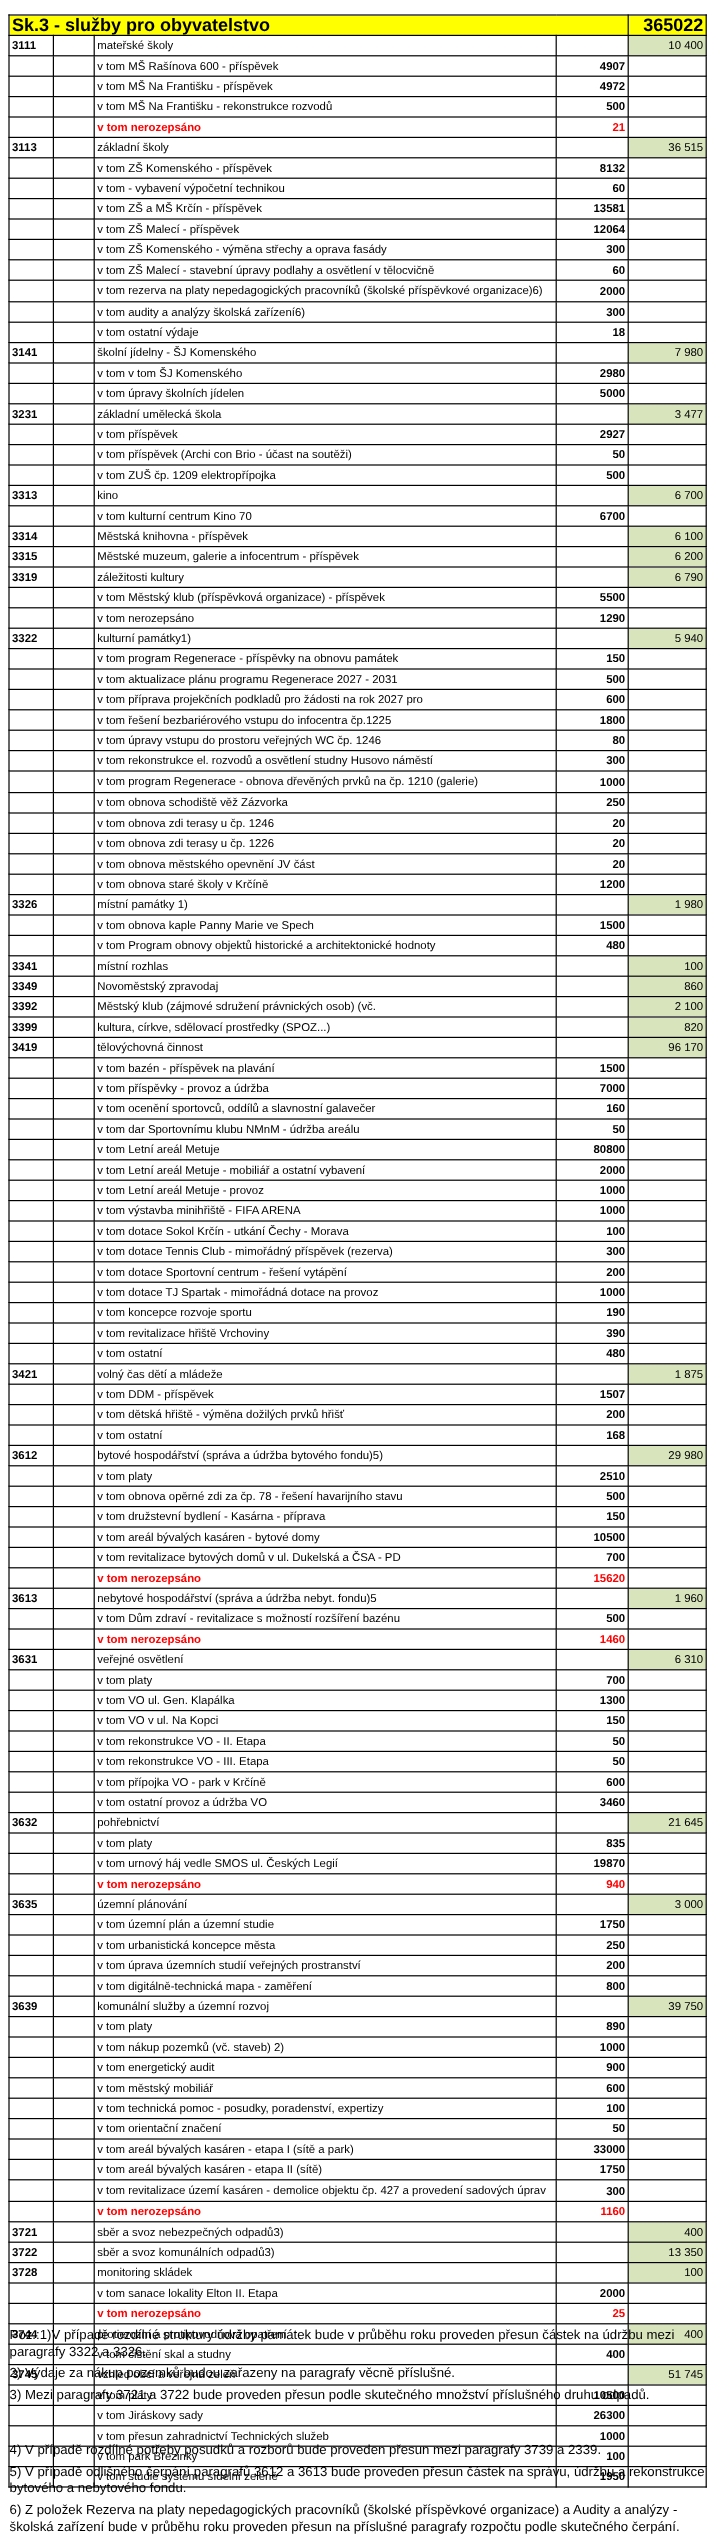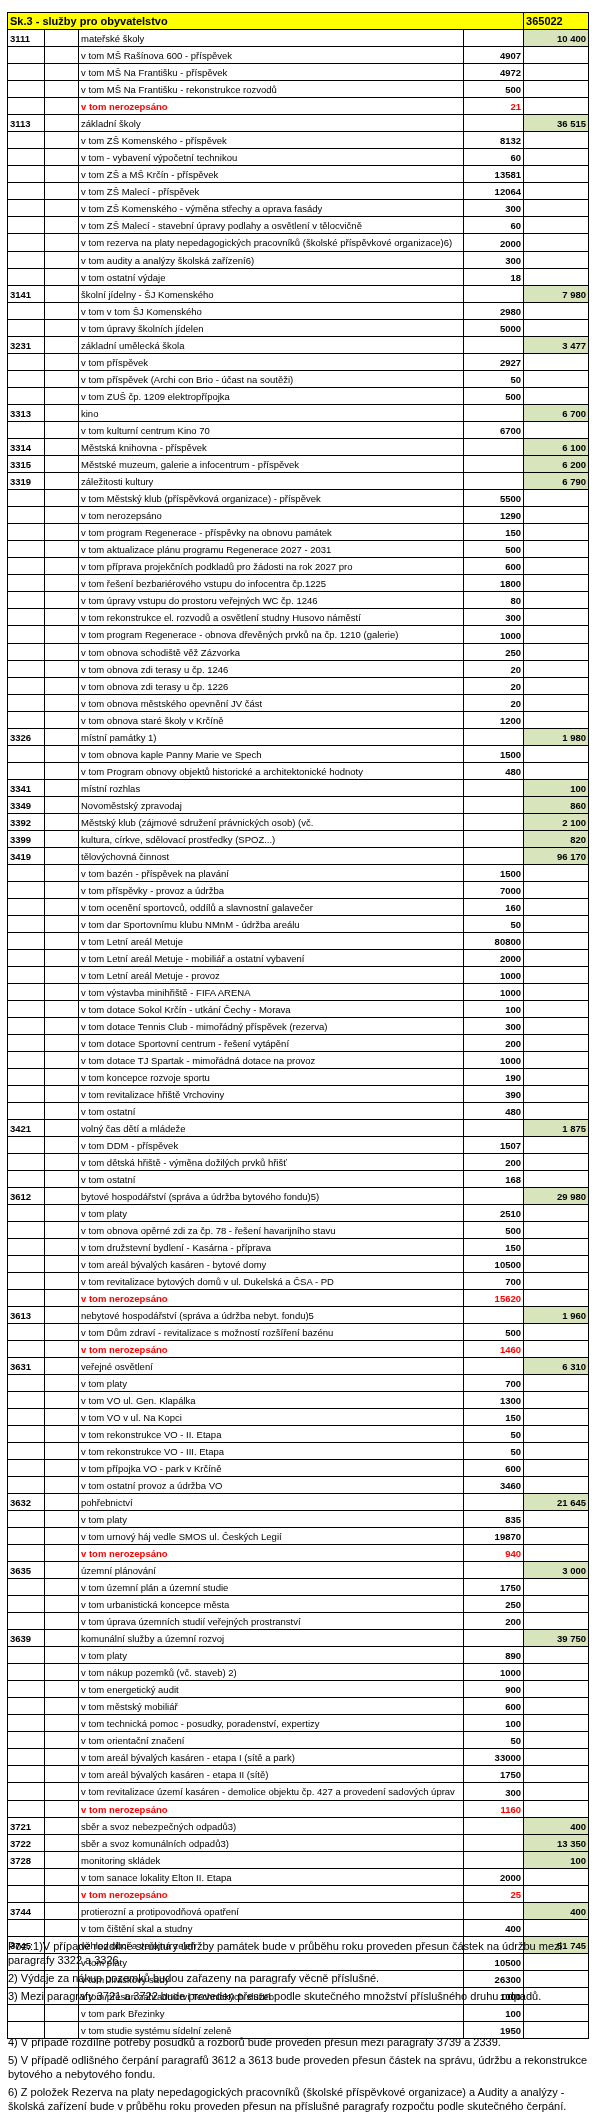"Sk.3 - služby pro obyvatelstvo" tr.title td { font-size: 11px -> 15px }
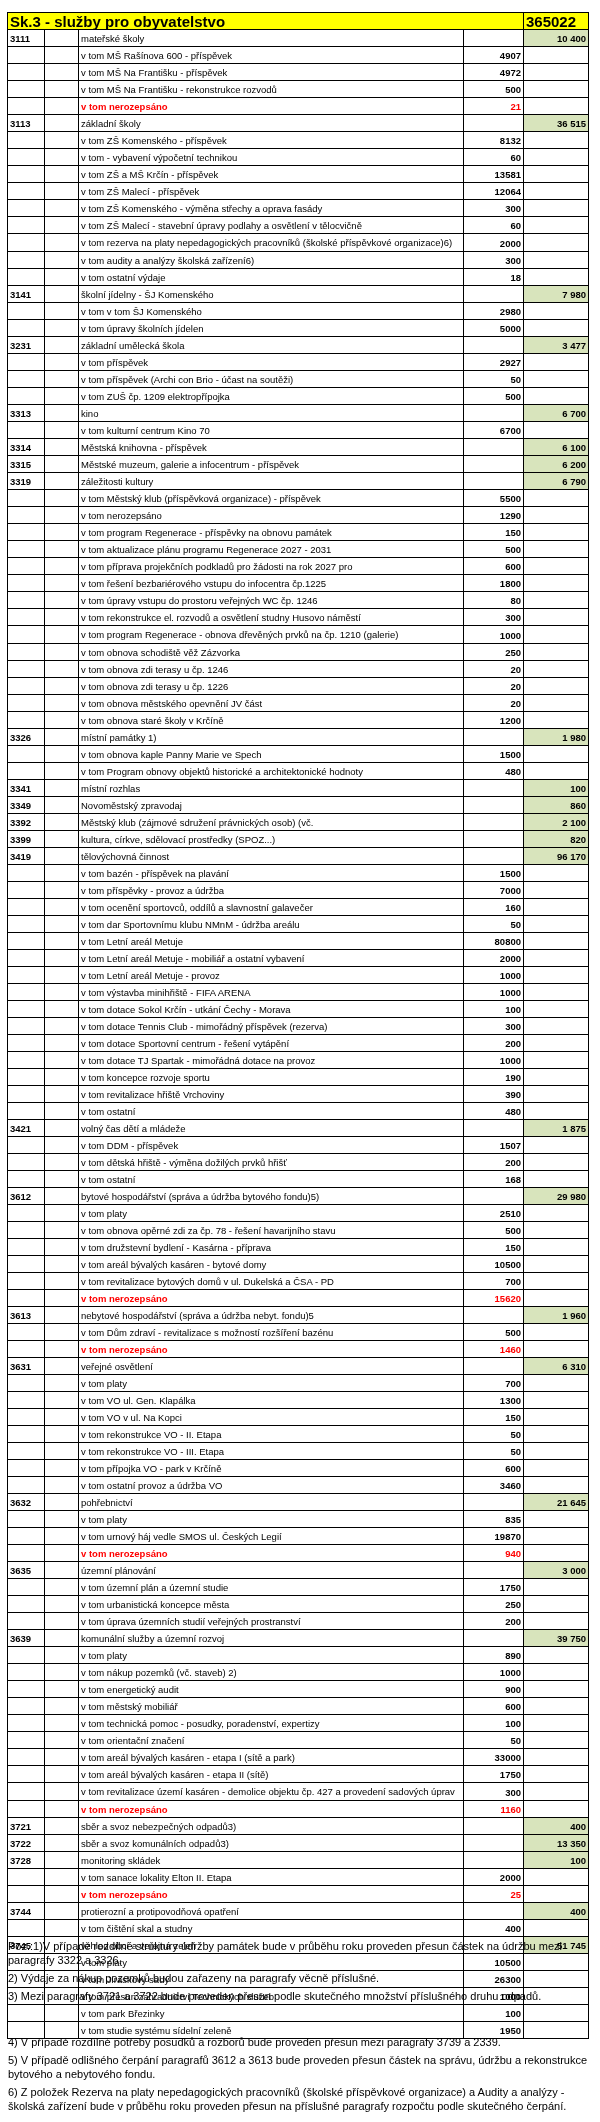"365022" tr.title td.total { text-align: left -> right }
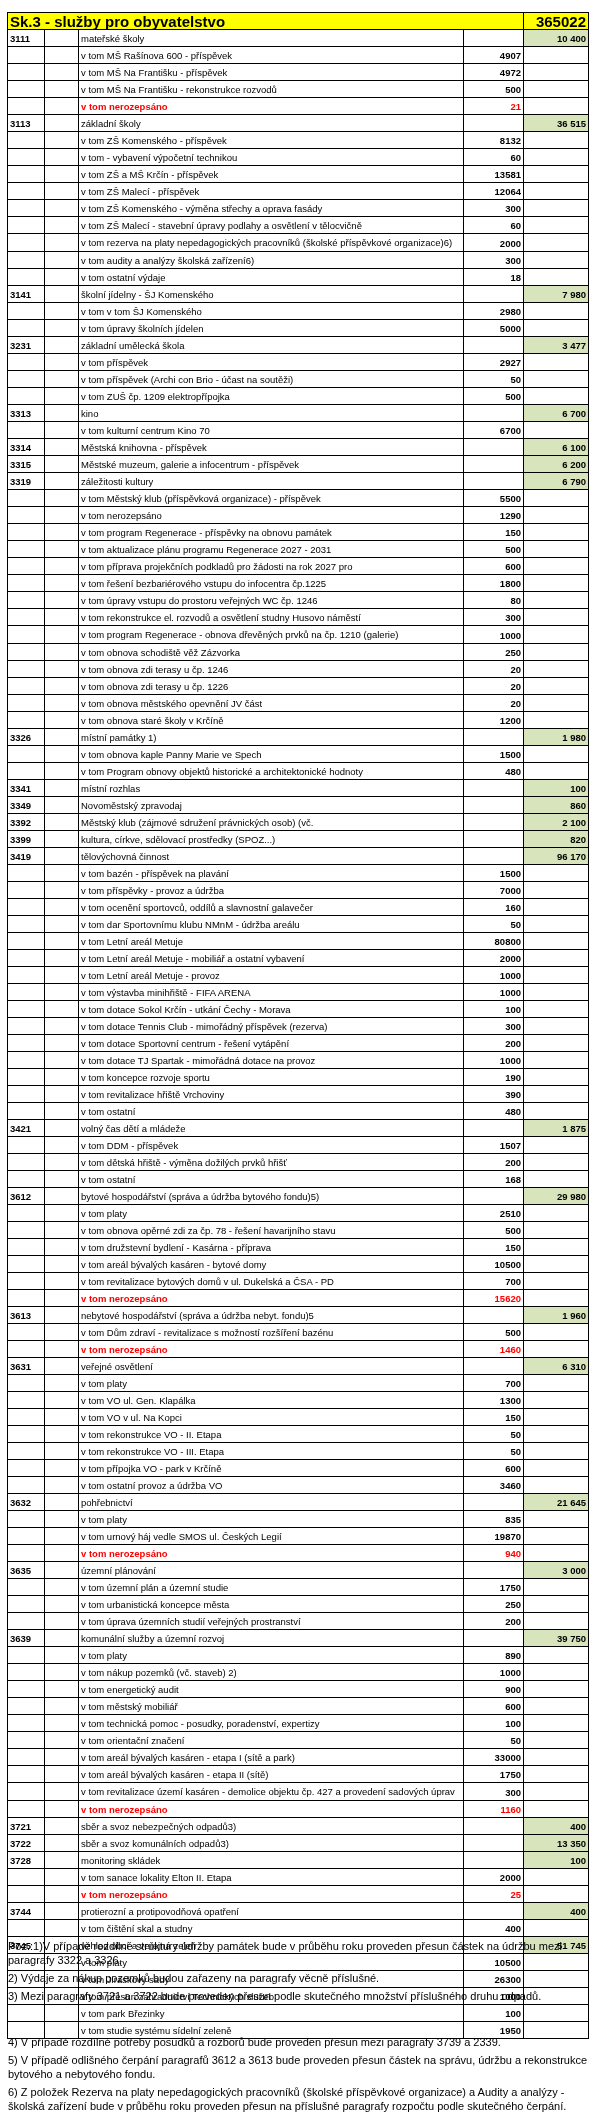"10 400" td.sum { font-weight: bold -> normal }
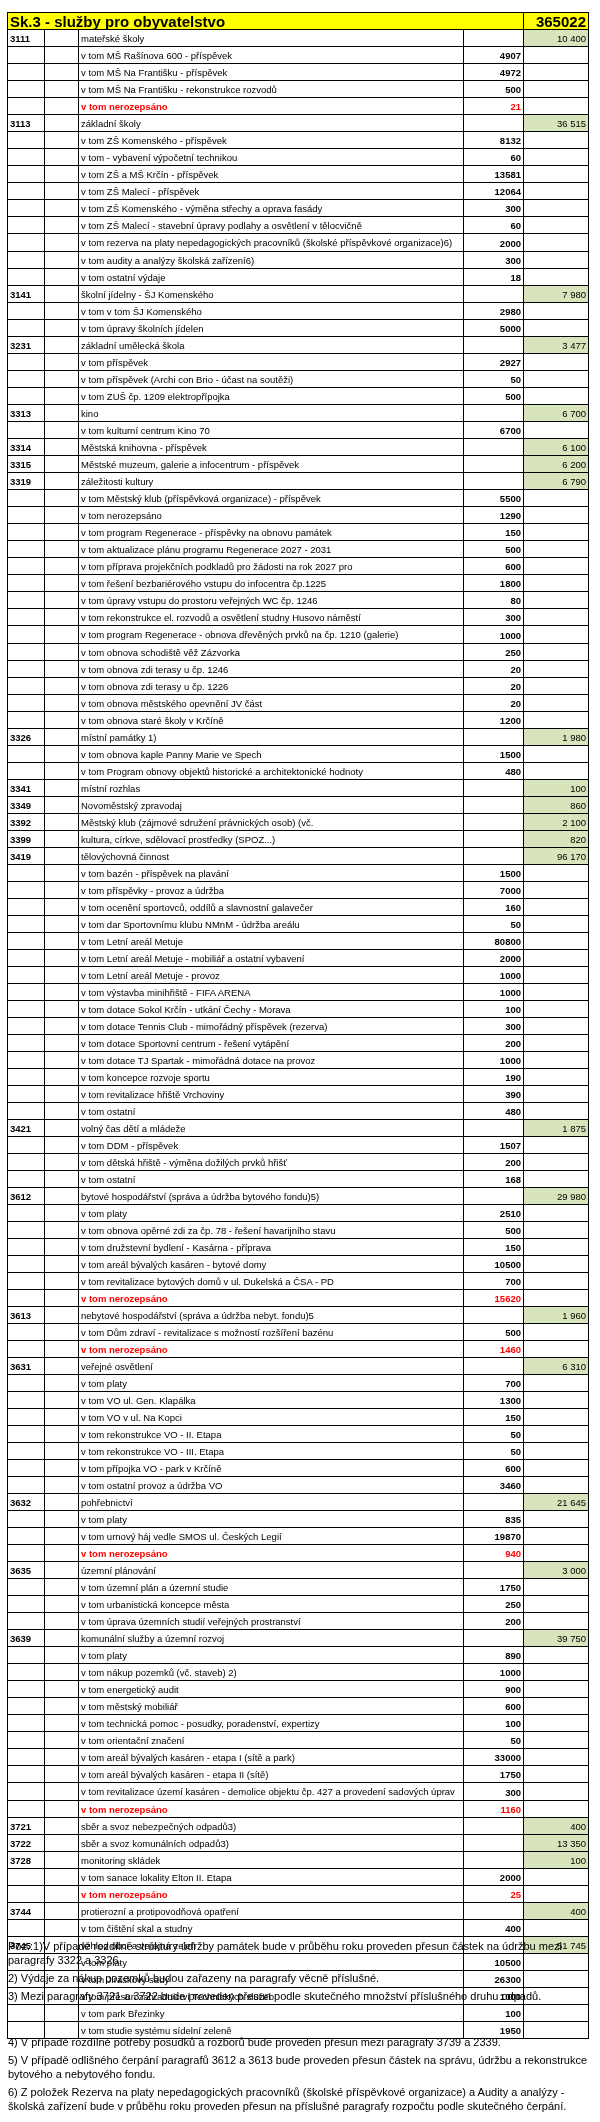"3322" tr { html: none -> <tr> <td>3322</td> <td></td> <td>kulturní památky1)</td> <td></td> <td>5 940</td> </tr> }
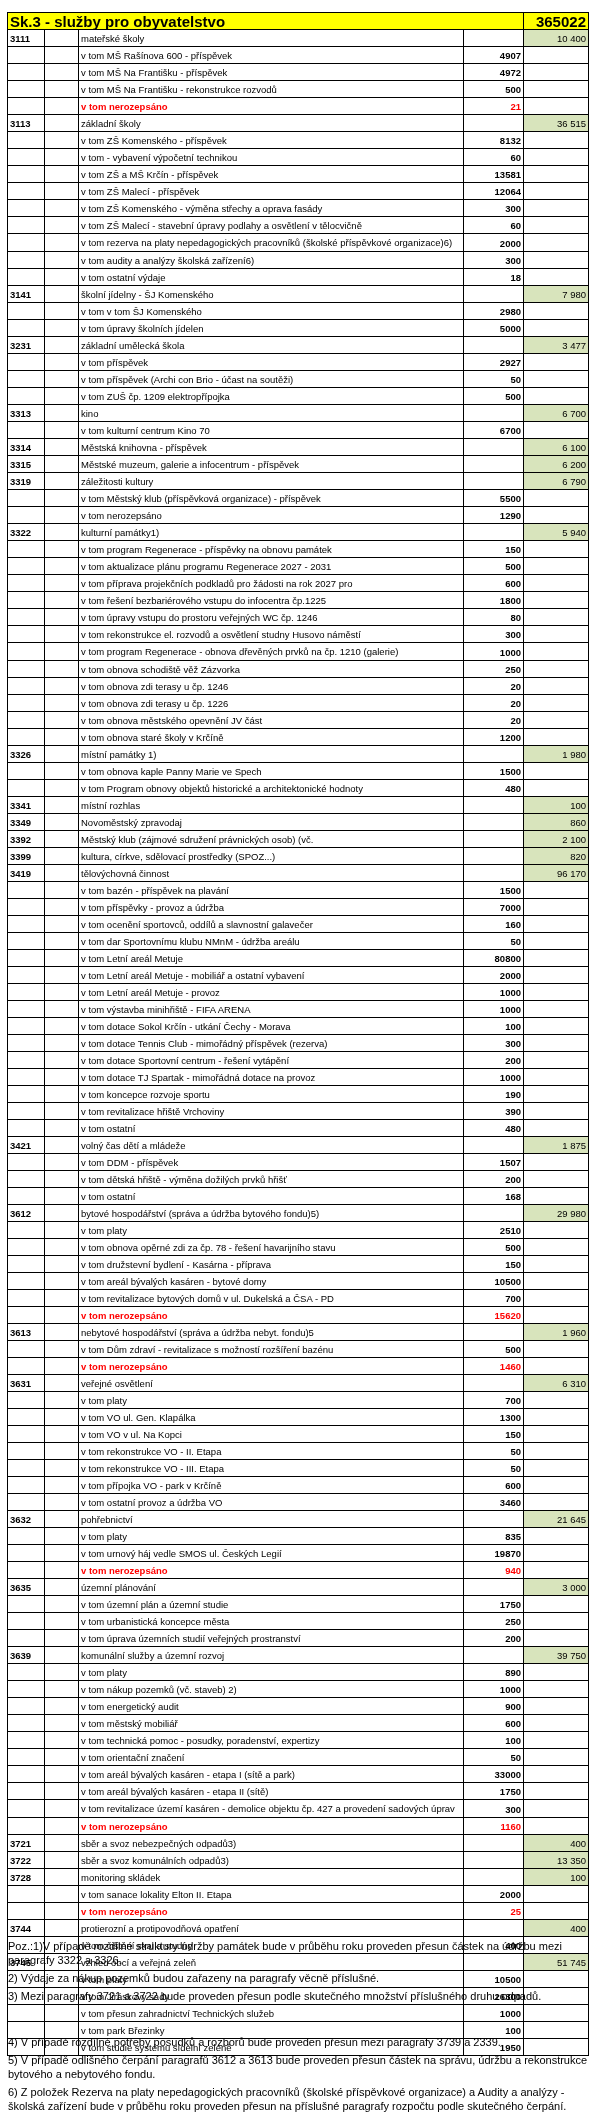"v tom digitálně-technická mapa -" tr { html: none -> <tr> <td></td> <td></td> <td>v tom digitálně-technická mapa - zaměření</td> <td>800</td> <td></td> </tr> }
